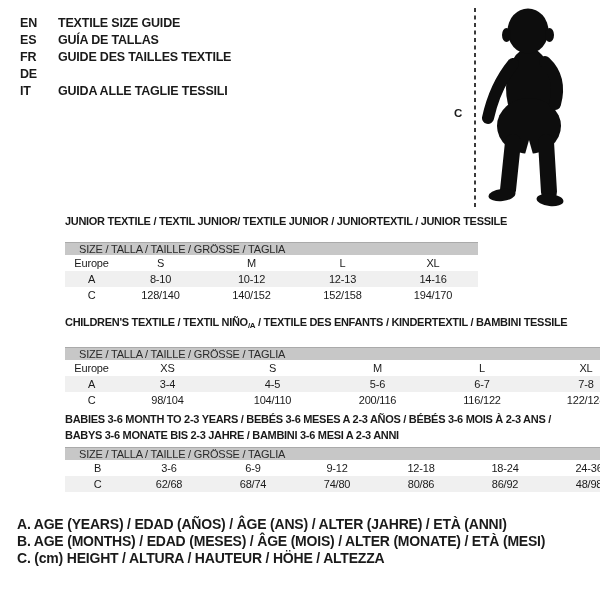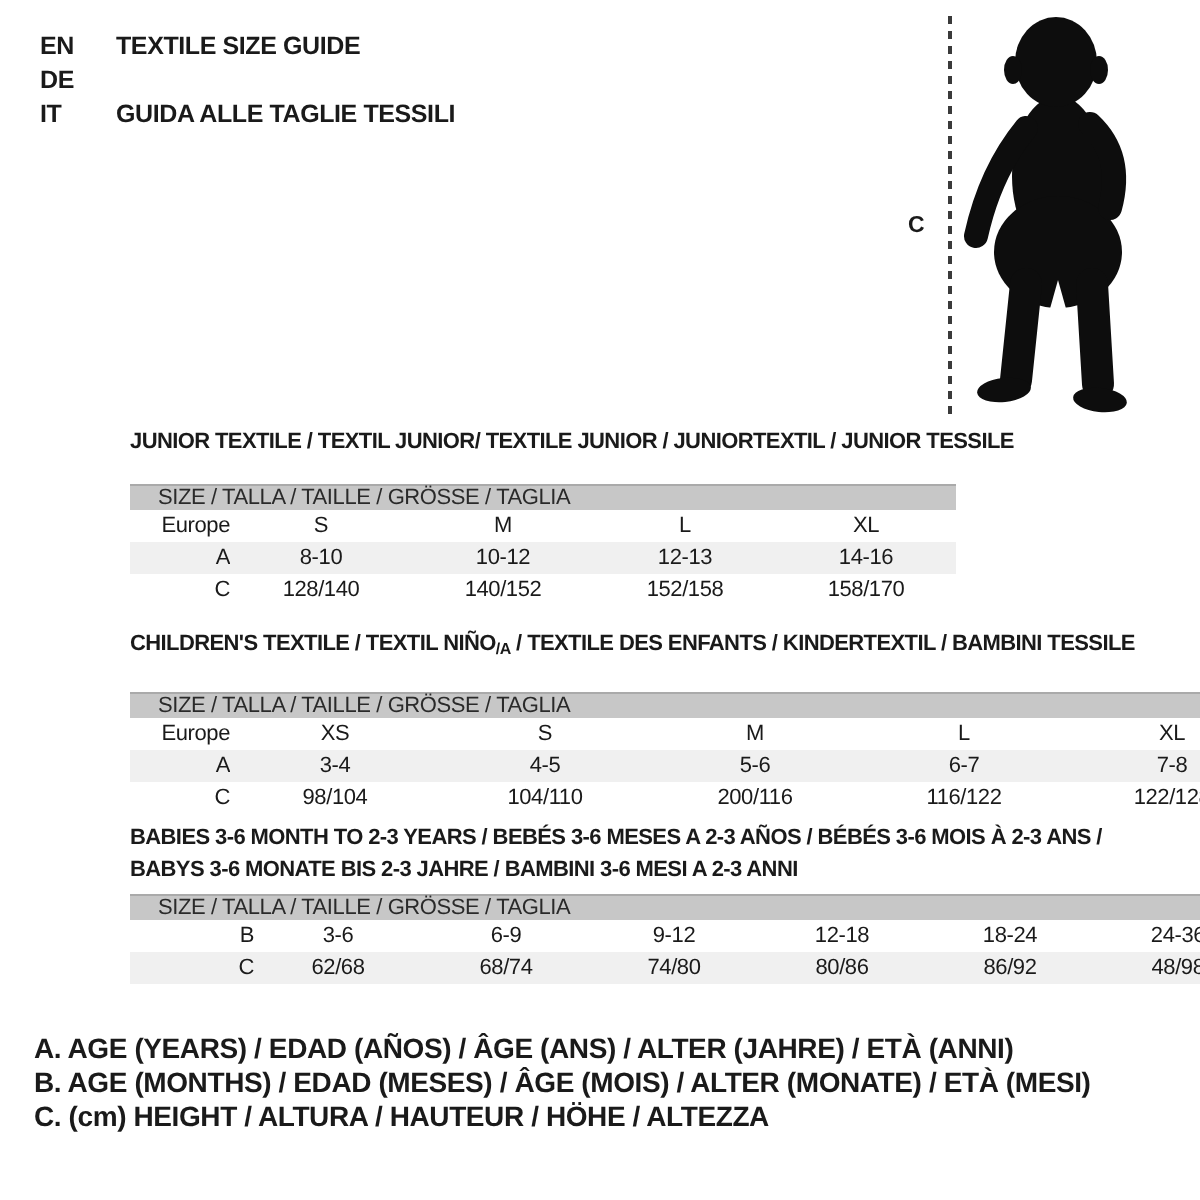"ES" div.lang-row { html: none -> <div> <span>ES</span> <span>GUÍA DE TALLAS</span> </div> }
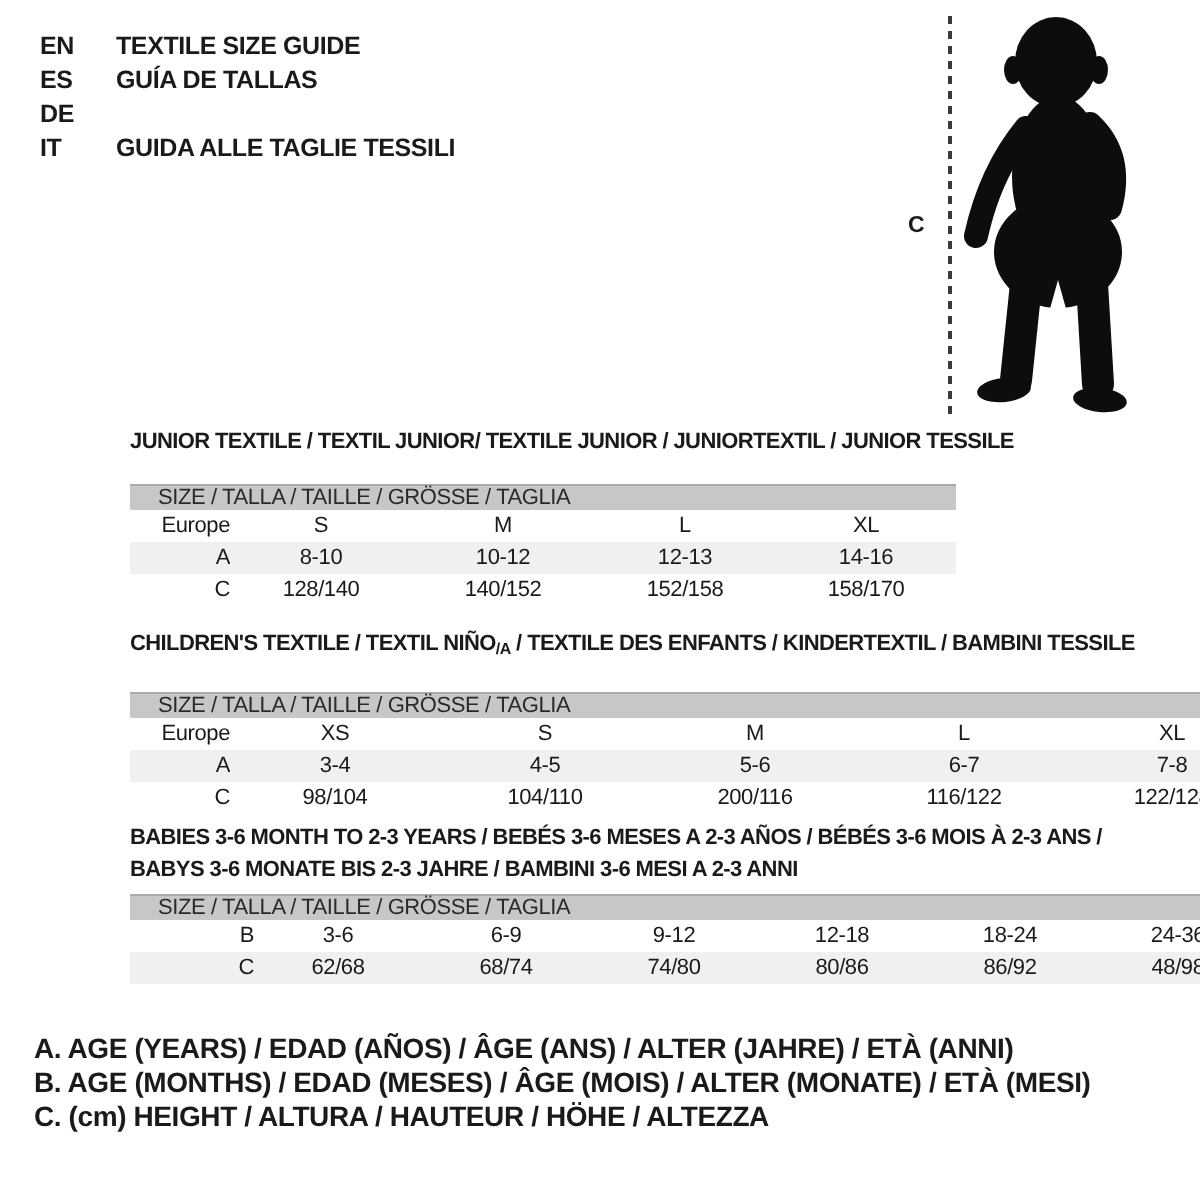"FR" div.lang-row { html: none -> <div> <span>FR</span> <span>GUIDE DES TAILLES TEXTILE</span> </div> }
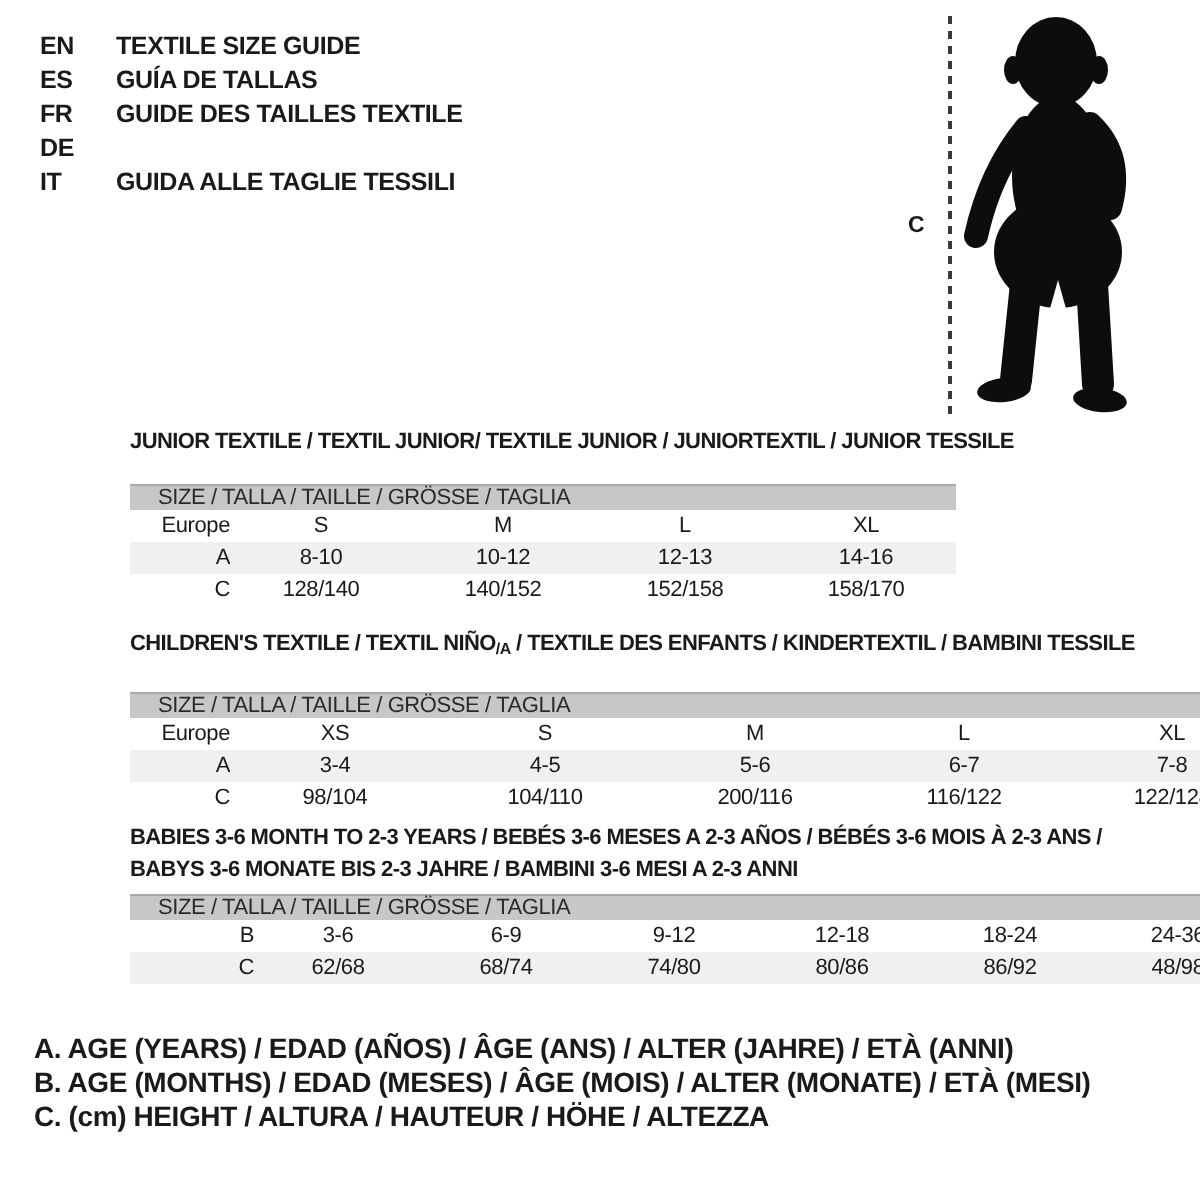"Europe" td.lbl { text-align: right -> center }
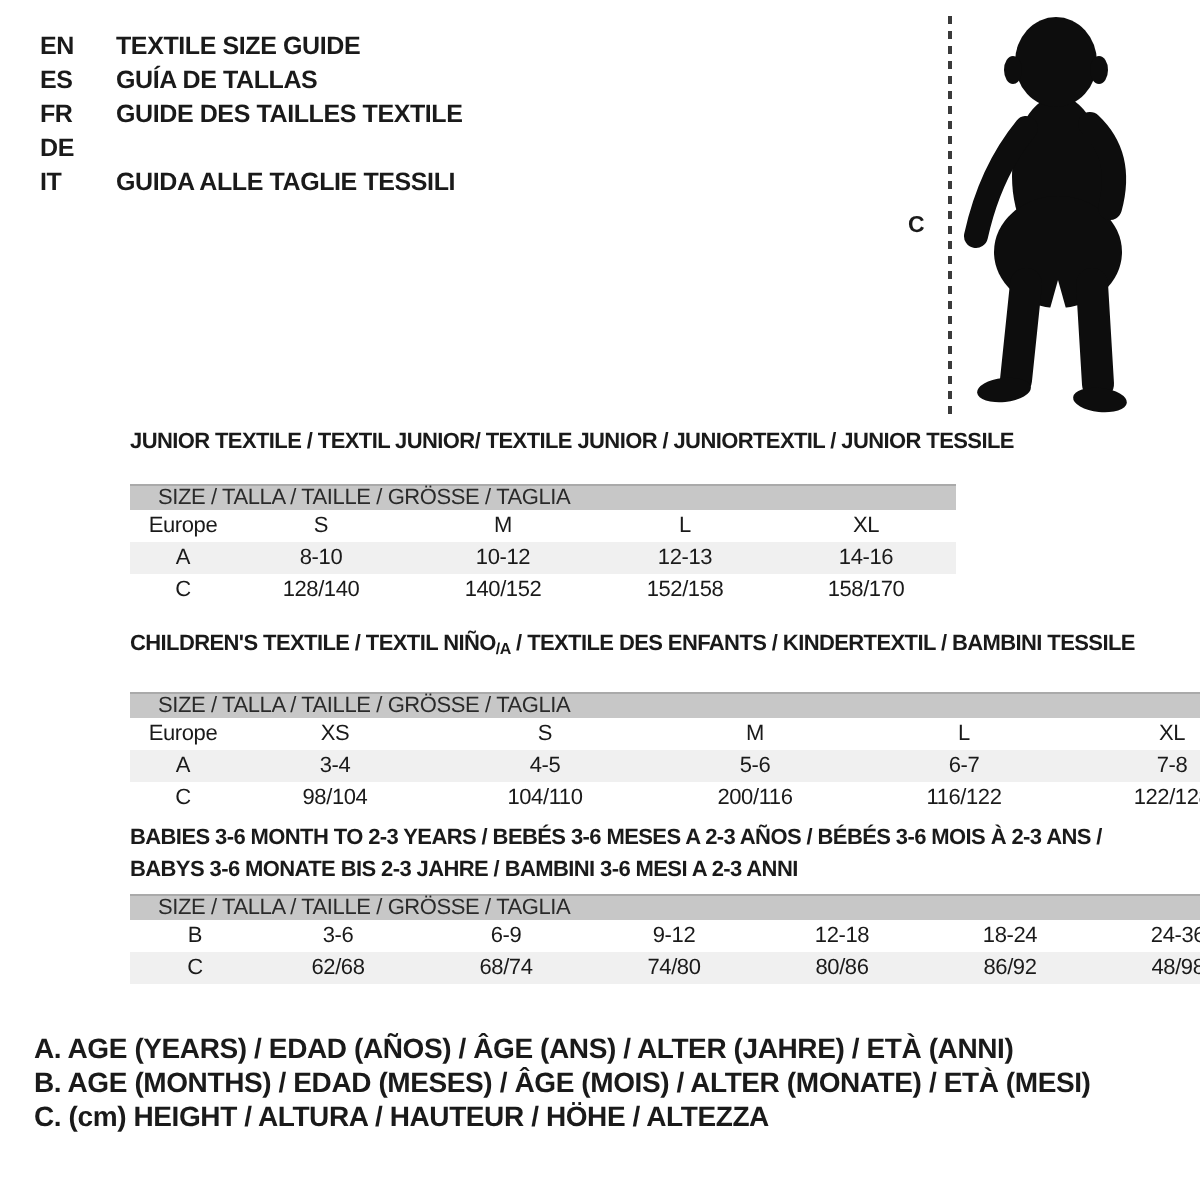"158/170" td { text: 158/170 -> 194/170 }
